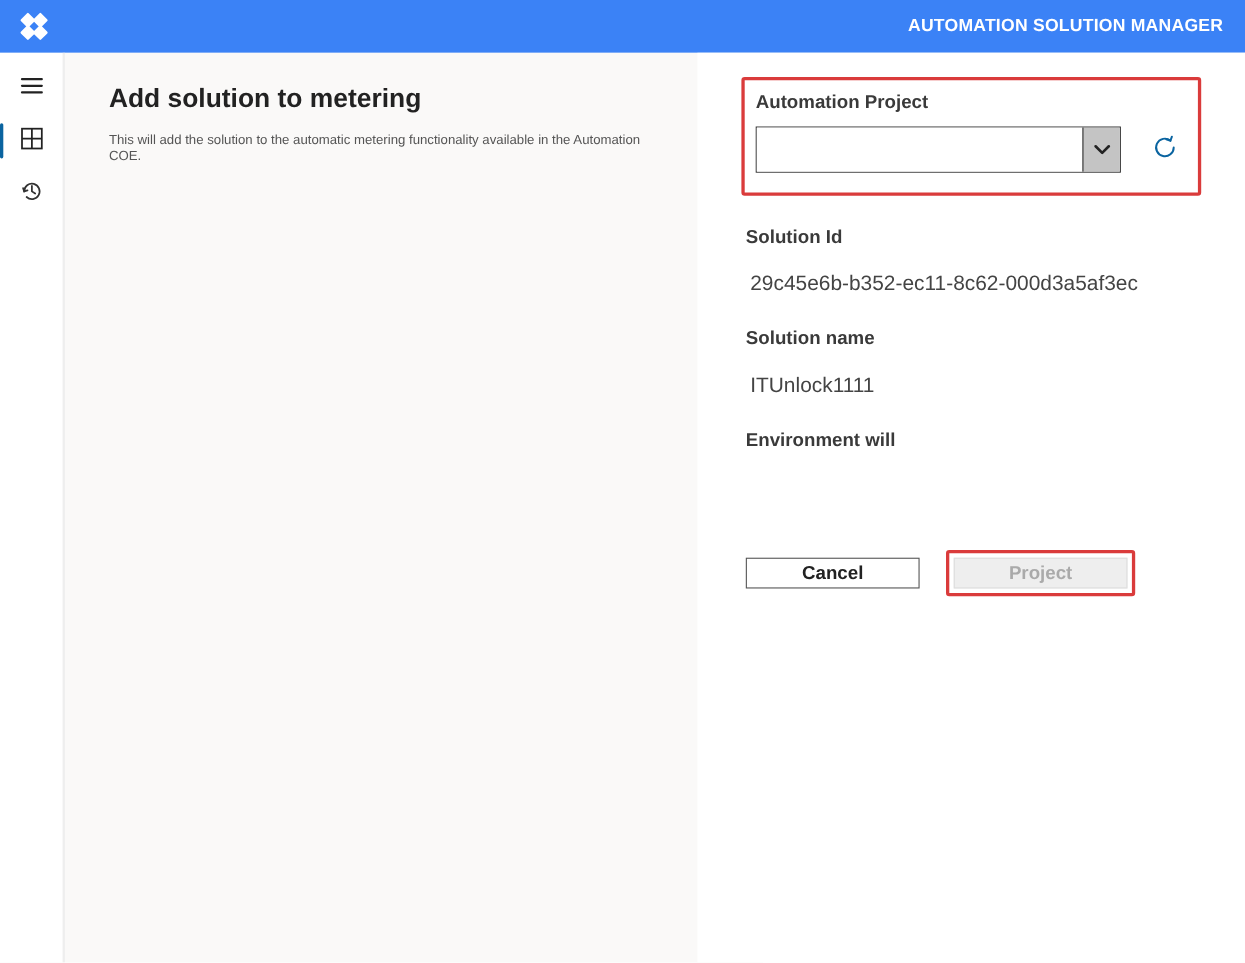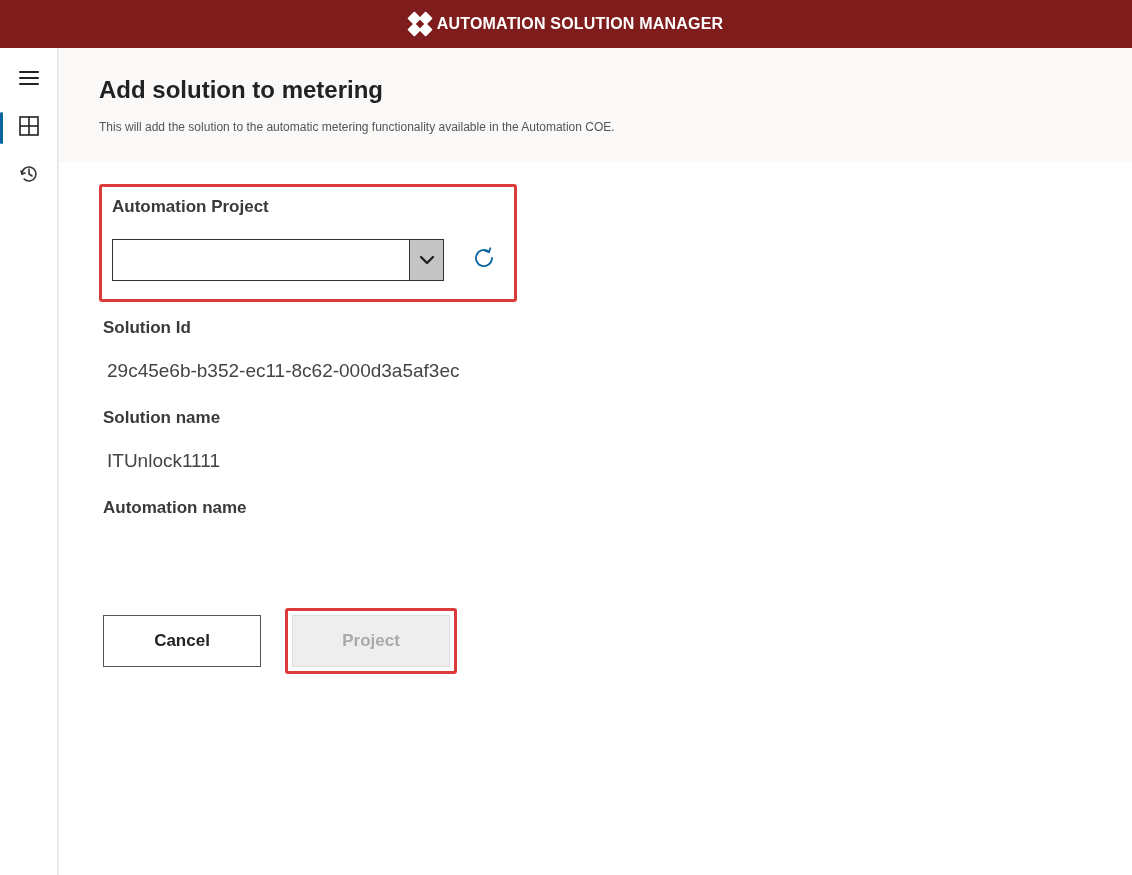"AUTOMATION SOLUTION MANAGER" .header { background: #7f1d1d -> #3b82f6; justify-content: center -> space-between }
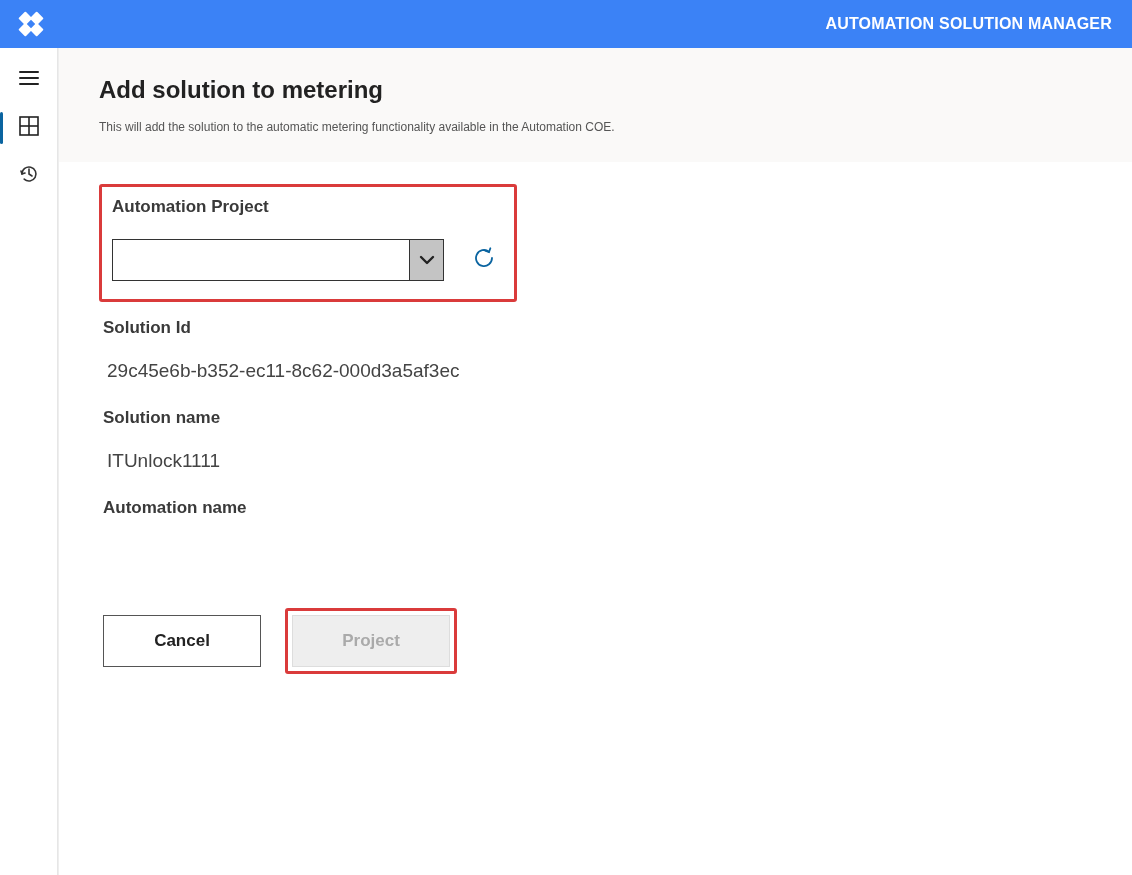"Add solution to metering" .main-area { flex-direction: column -> row }
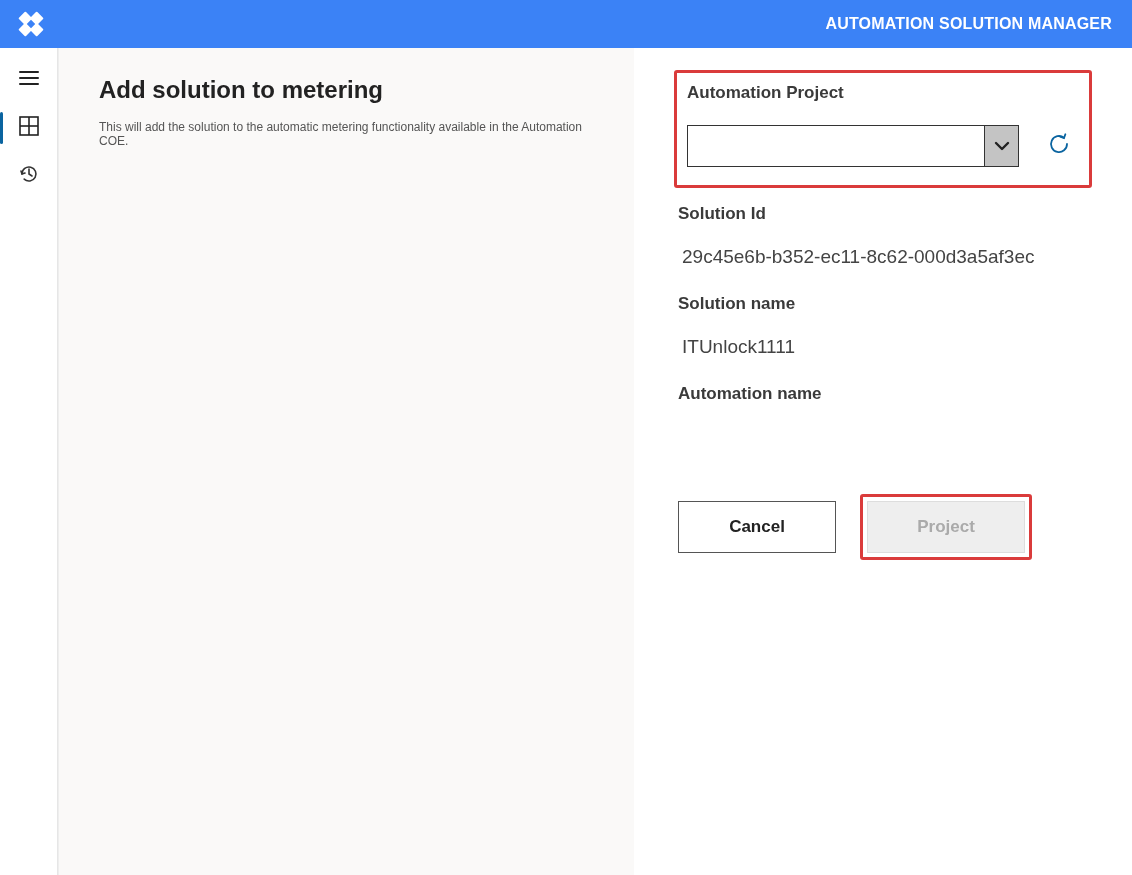"Automation Project" .field-label { margin-bottom: 22px -> 12px }
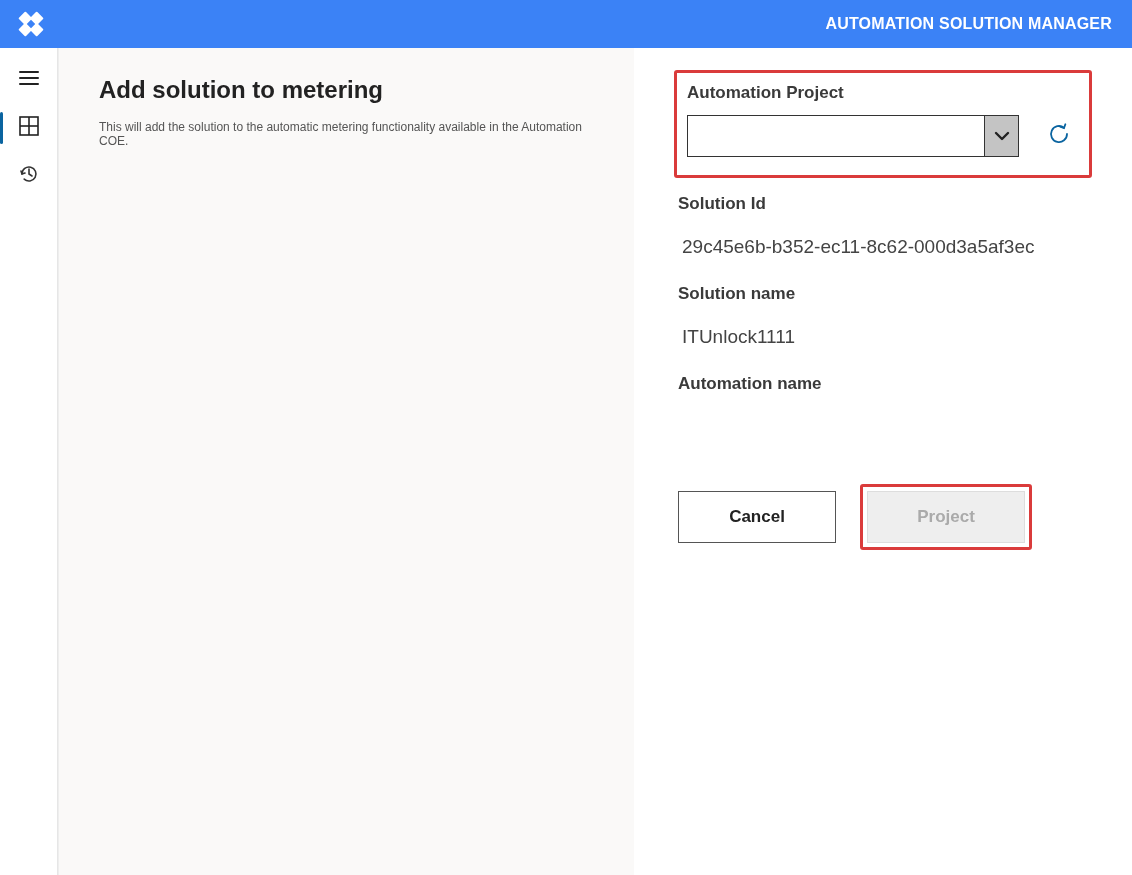"Solution Id" .ro-label { margin-top: 16px -> 28px }
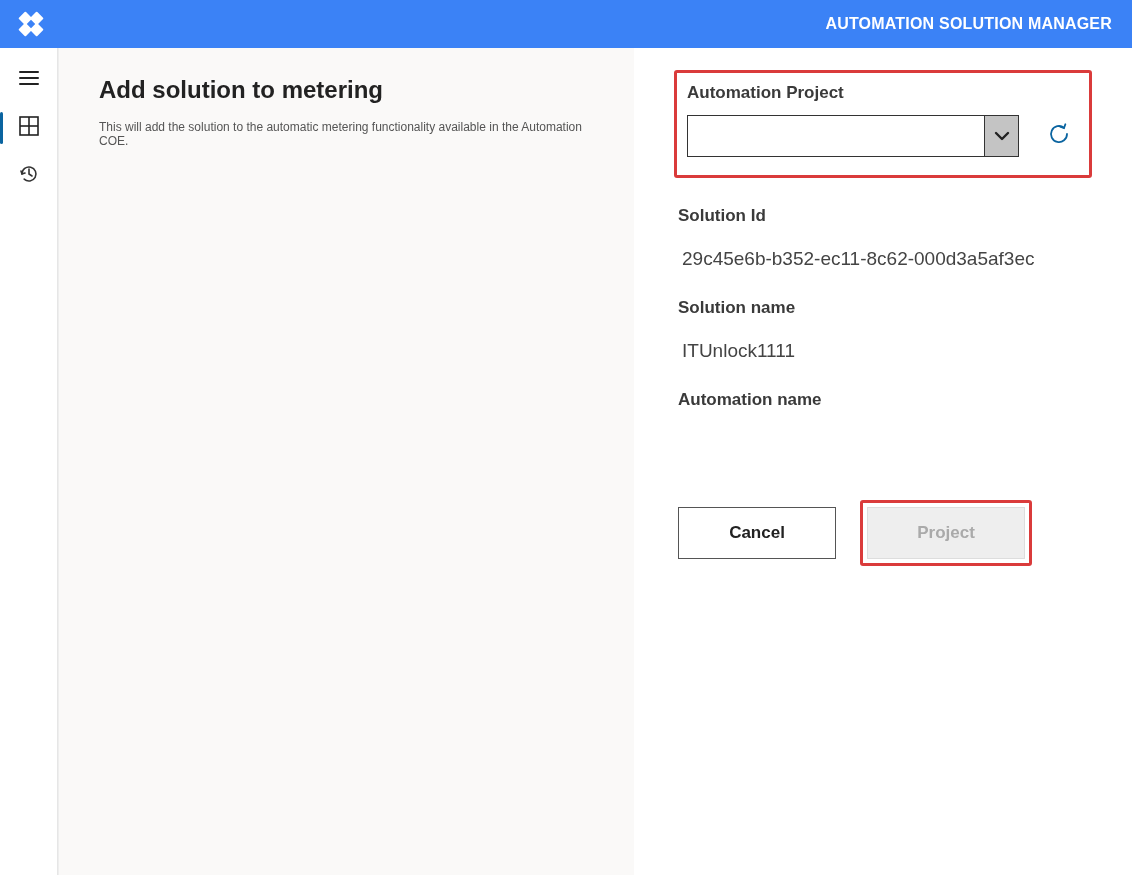"Automation name" div.ro-label { text: Automation name -> Environment will }
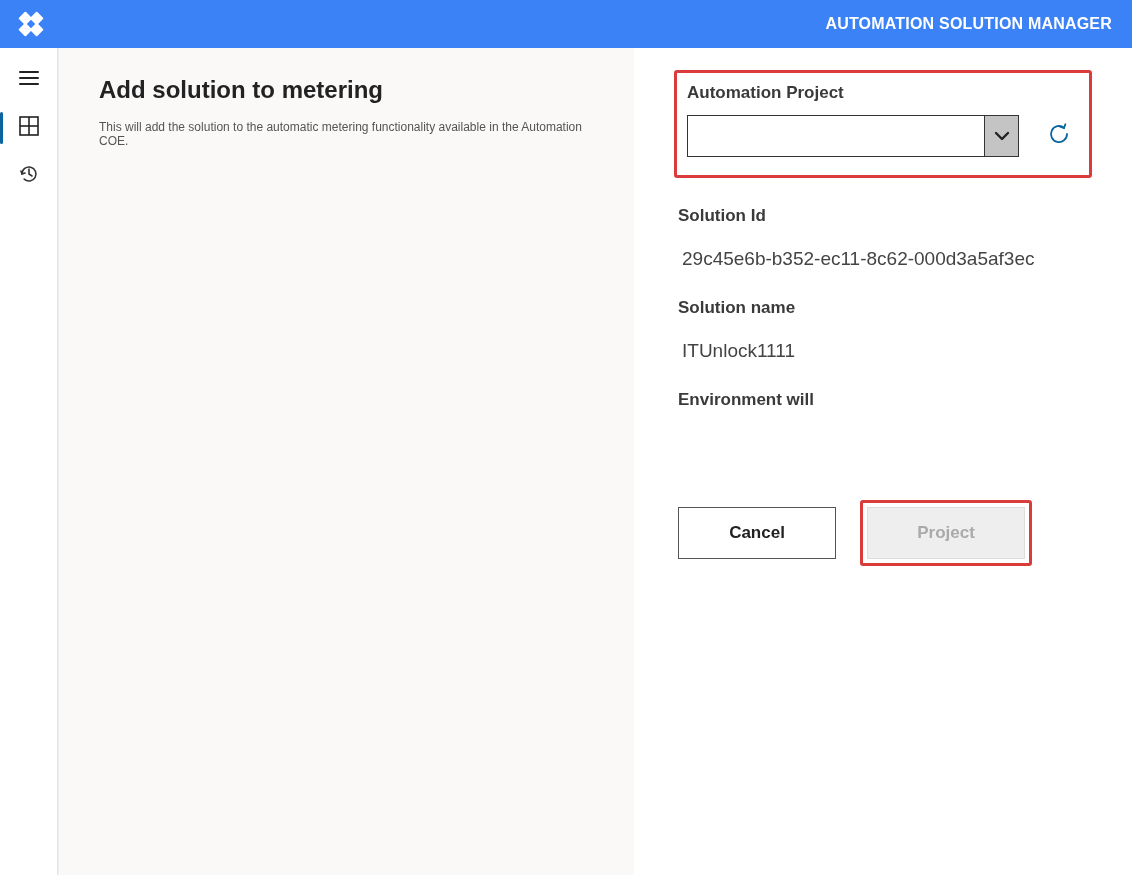"Cancel" .btn { height: 52px -> 28px }
